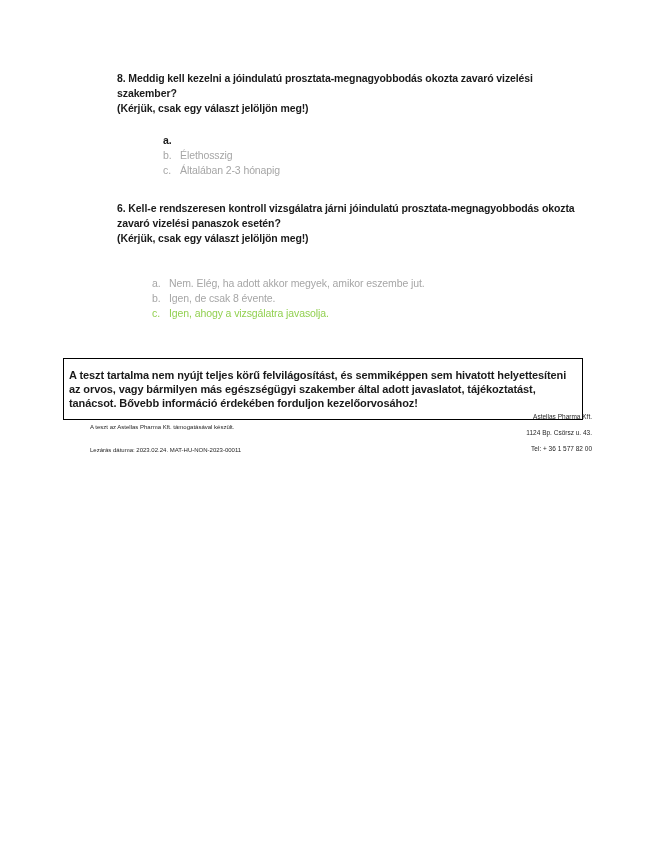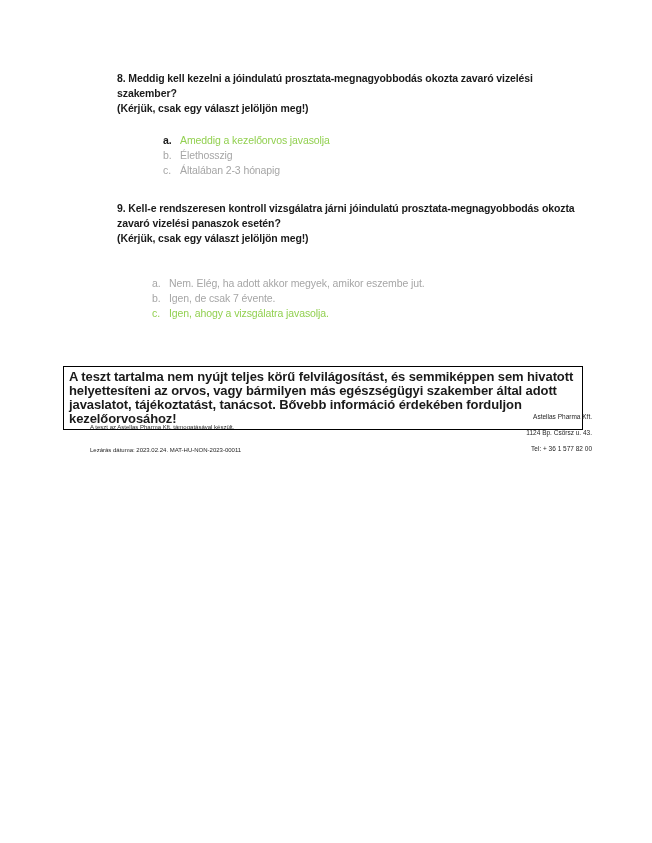"Ameddig a kezelőorvos javasolja" span.green { html: <span>Ameddig a kezelőorvos javasolja</span> -> none }
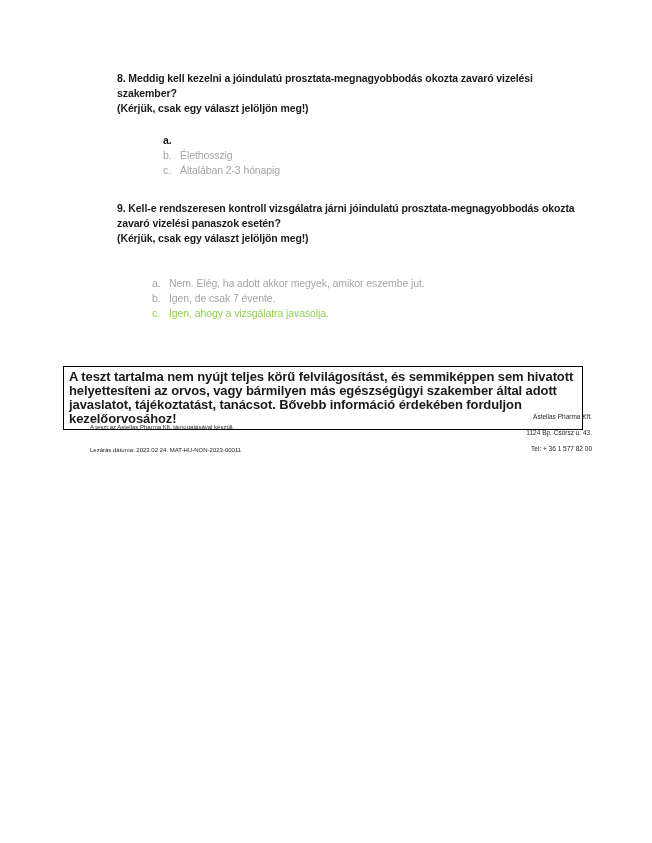"9. Kell-e rendszeresen kontroll" div { text: 9 -> 6 }
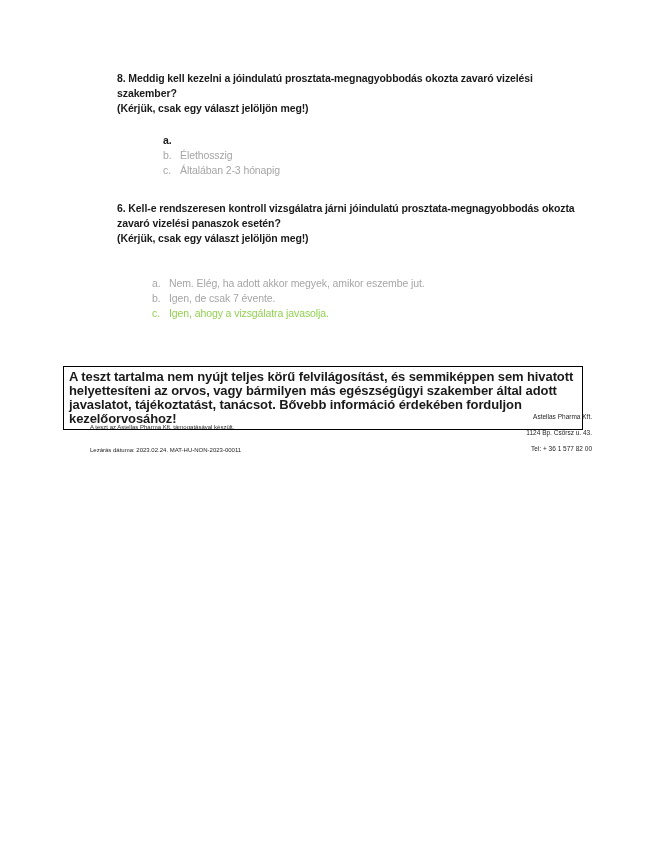"Igen, de csak 7 évente." span.gray { text: 7 -> 8 }
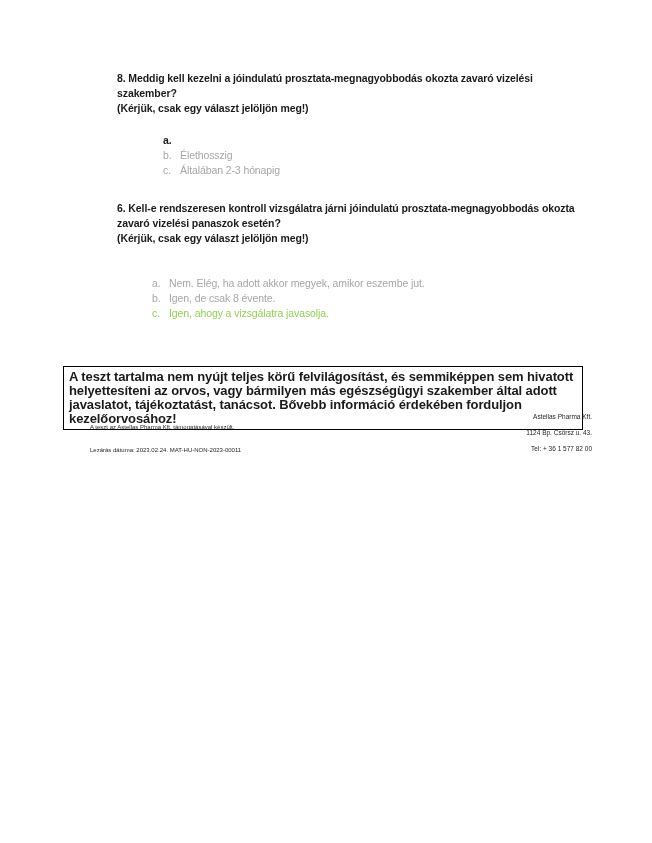"A teszt tartalma nem nyújt" .disclaimer-box { font-size: 13px -> 11px; padding: 3px 5px -> 9px 5px; top: 366px -> 358px }
